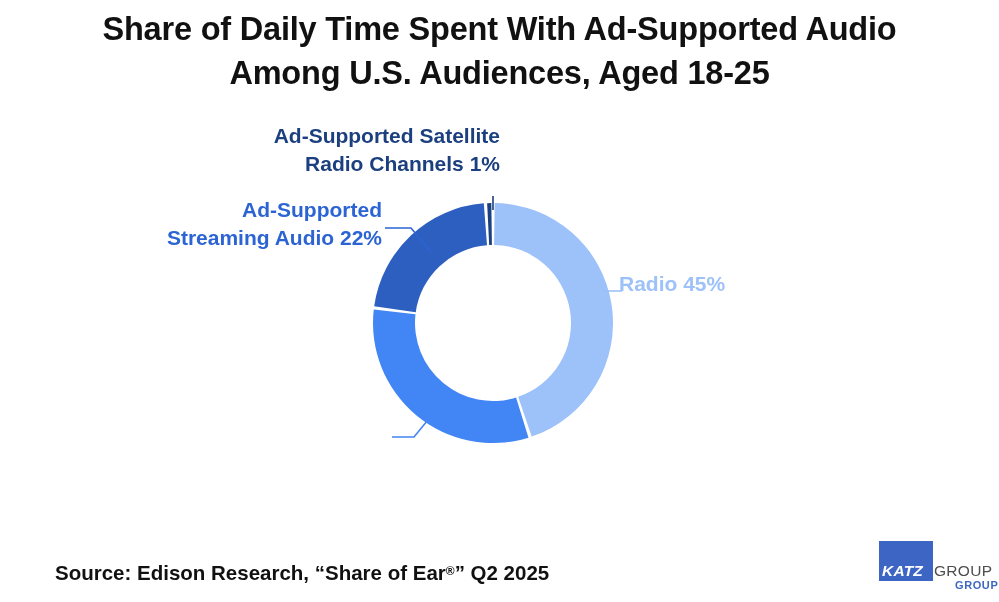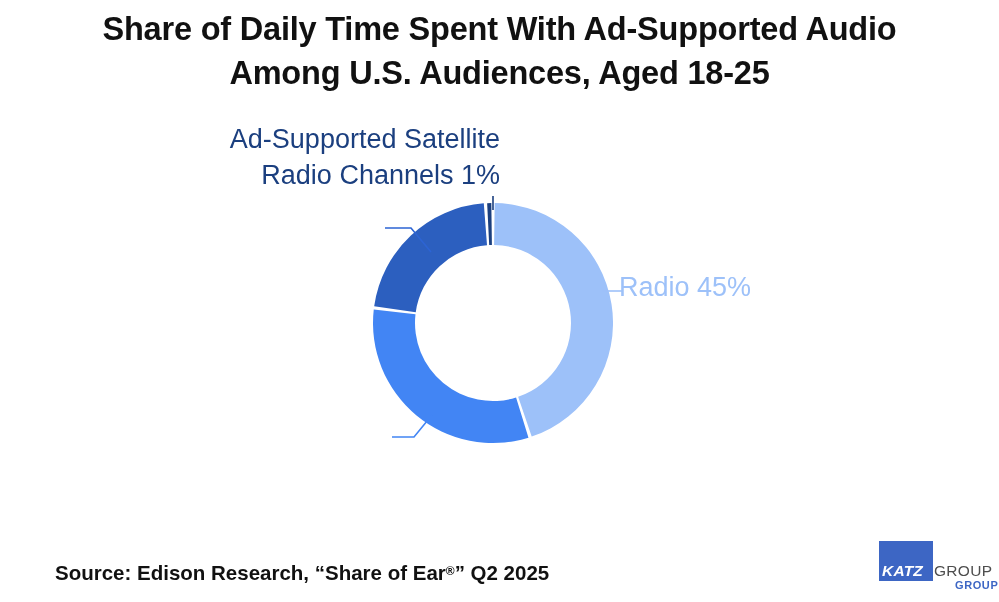"Ad-Supported Satellite" .callout { font-size: 27px -> 21px; font-weight: 400 -> 700 }
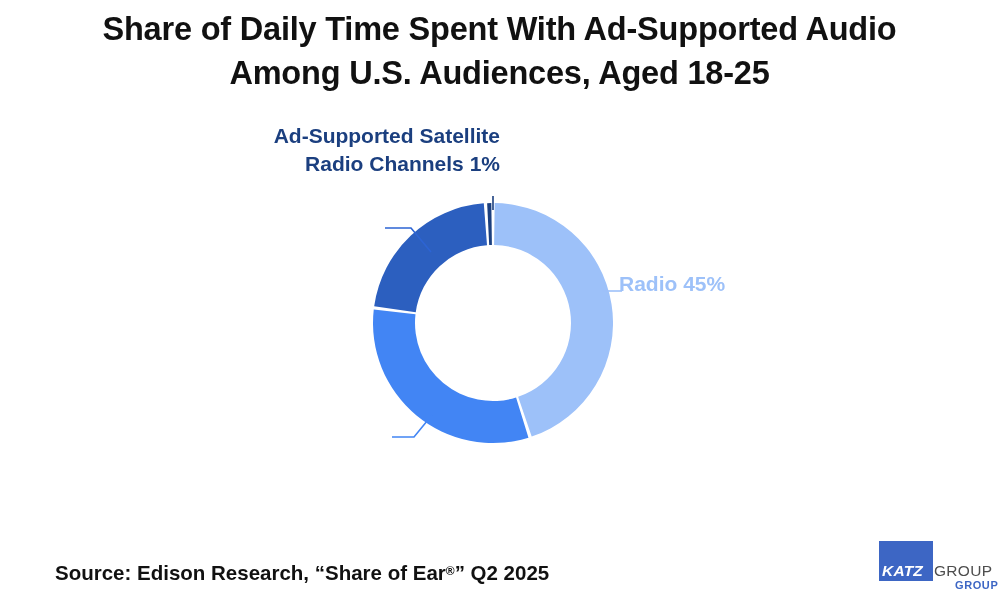"Ad-Supported" span.cline { html: none -> <span>Ad-Supported</span> }
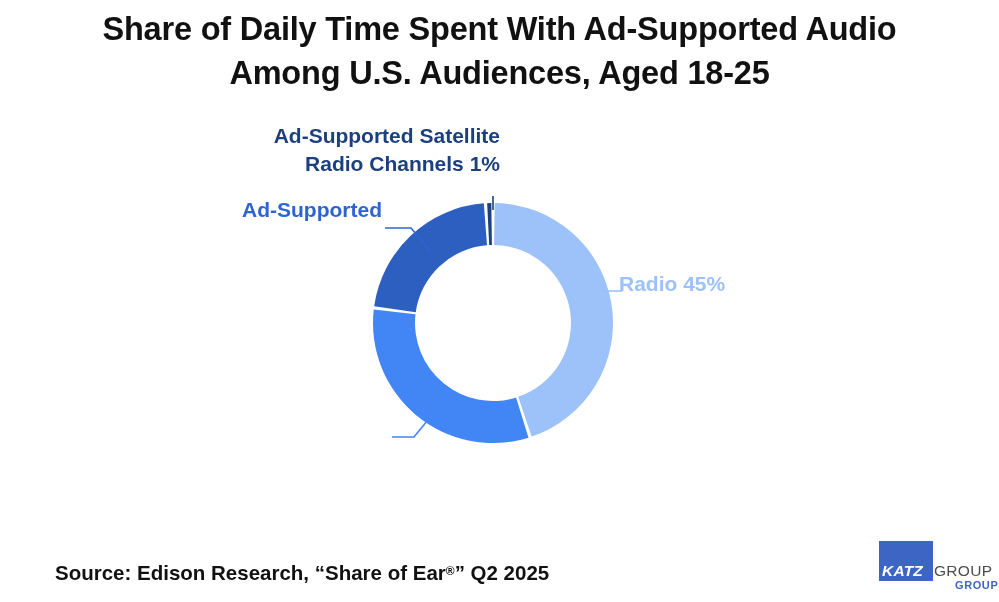"Streaming Audio 22%" span.cline { html: none -> <span>Streaming Audio 22%</span> }
